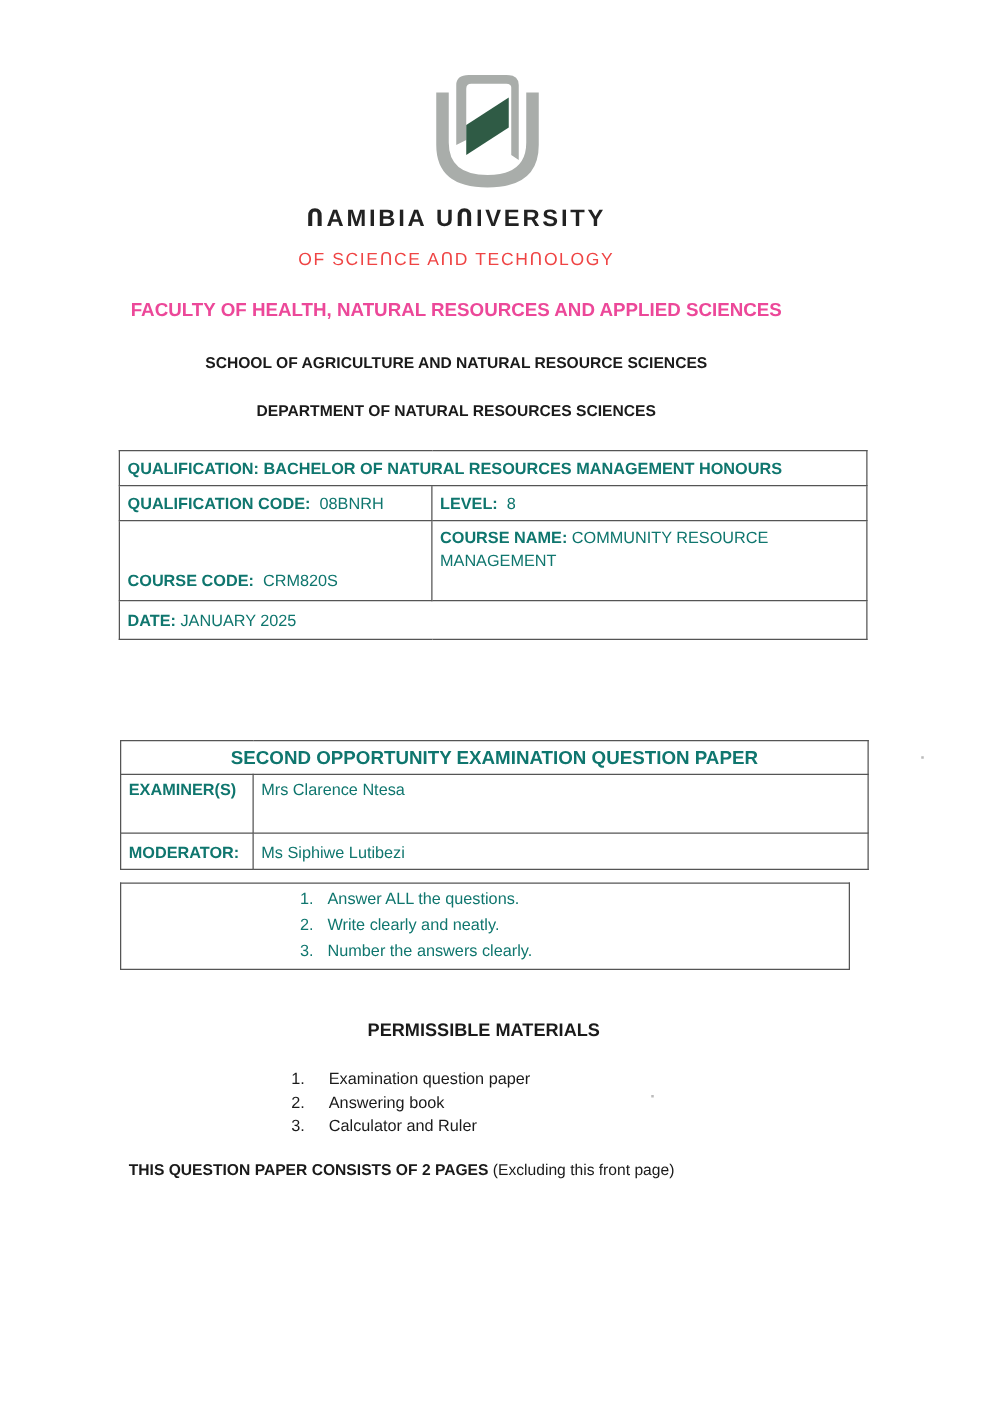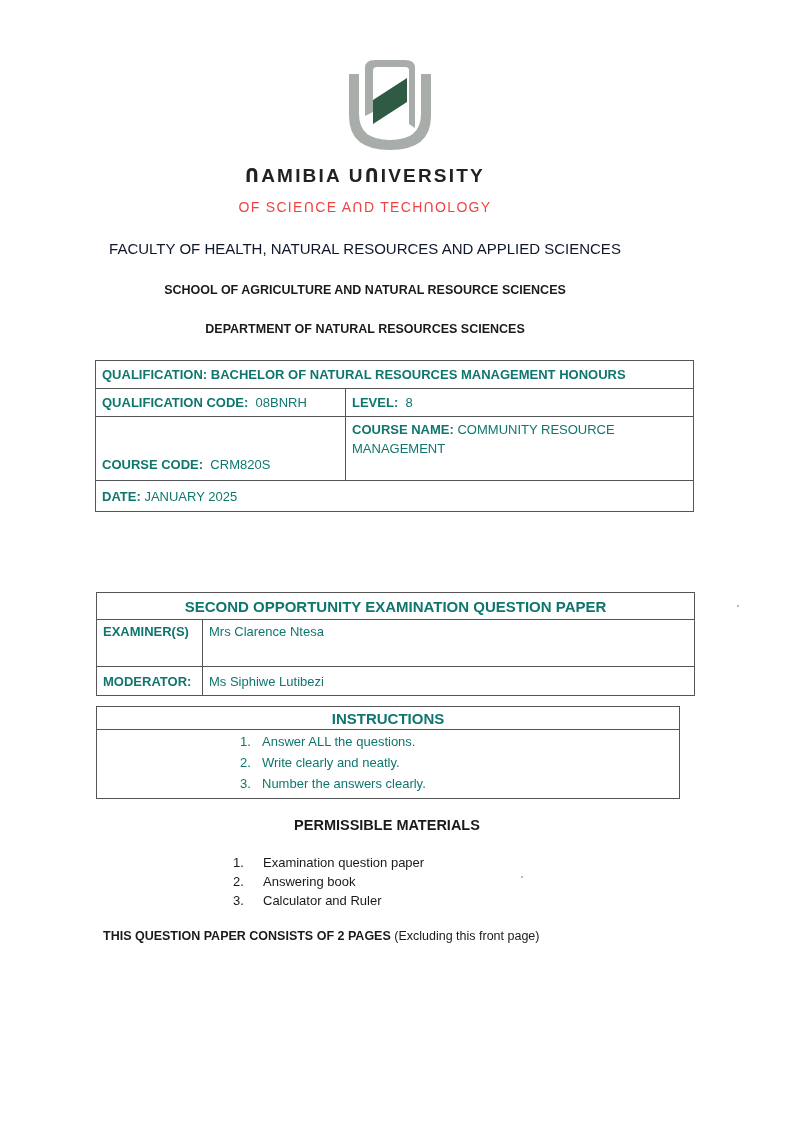"FACULTY OF HEALTH, NATURAL RESOURCES" .faculty { color: #0f172a -> #ec4899; font-weight: normal -> bold }
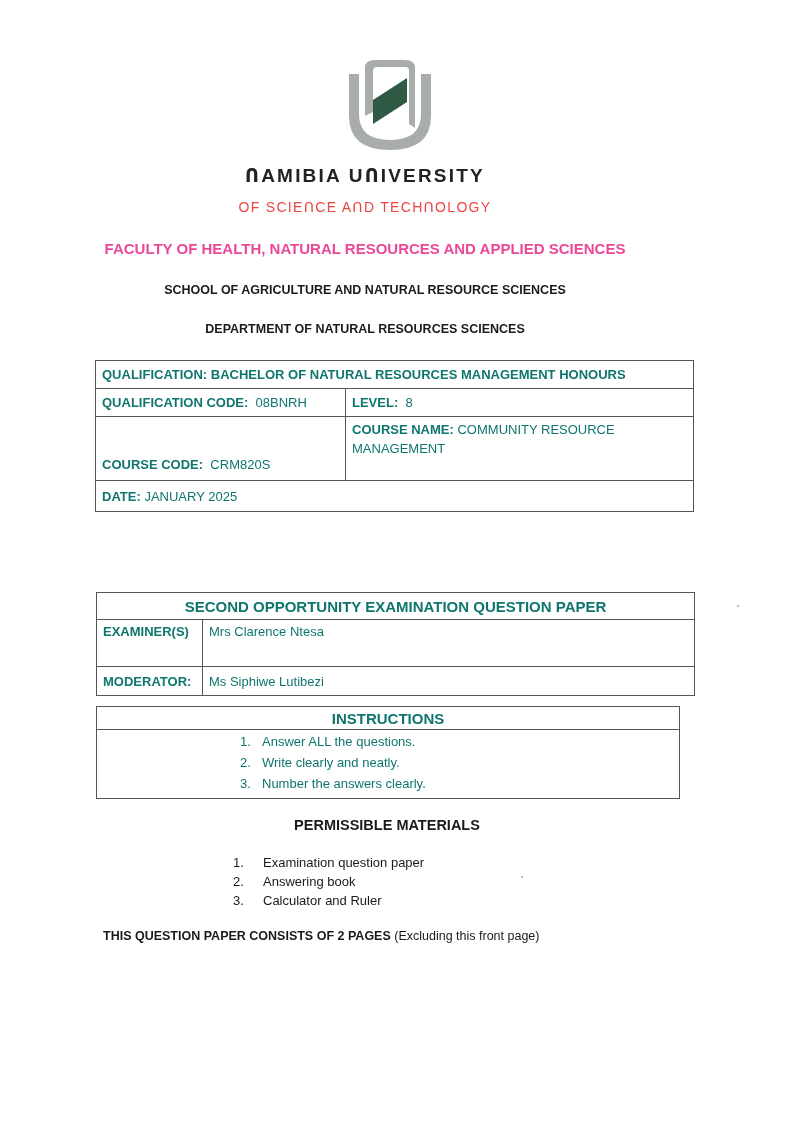"INSTRUCTIONS" tr { html: <tr> <td>INSTRUCTIONS</td> </tr> -> none }
